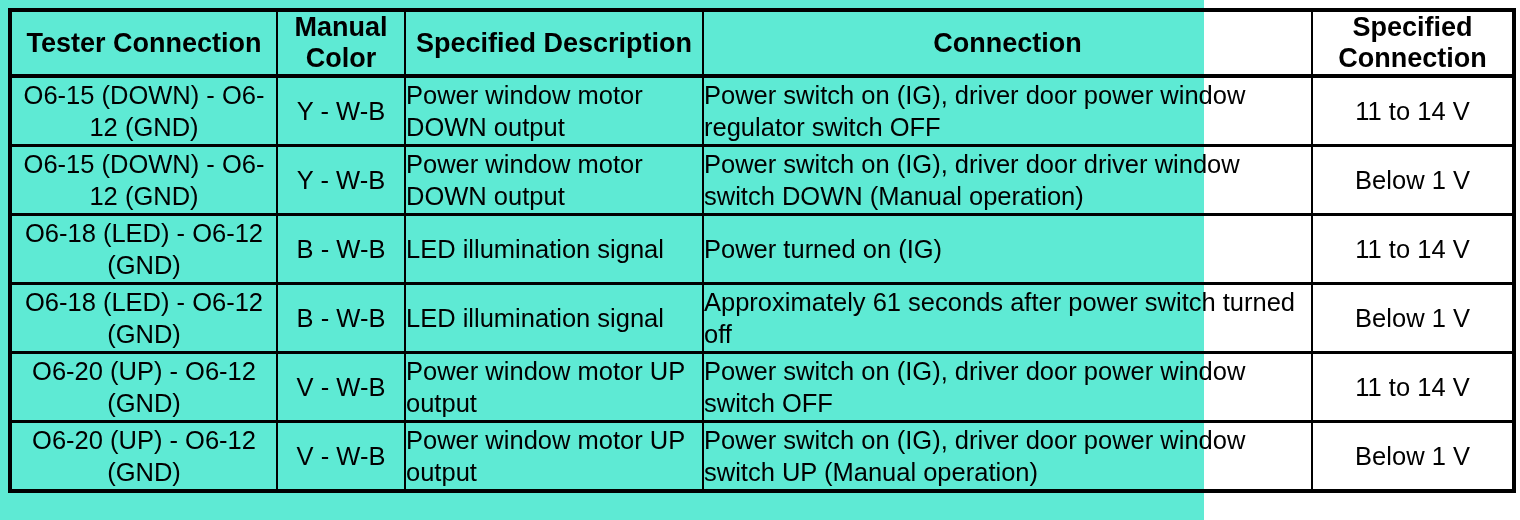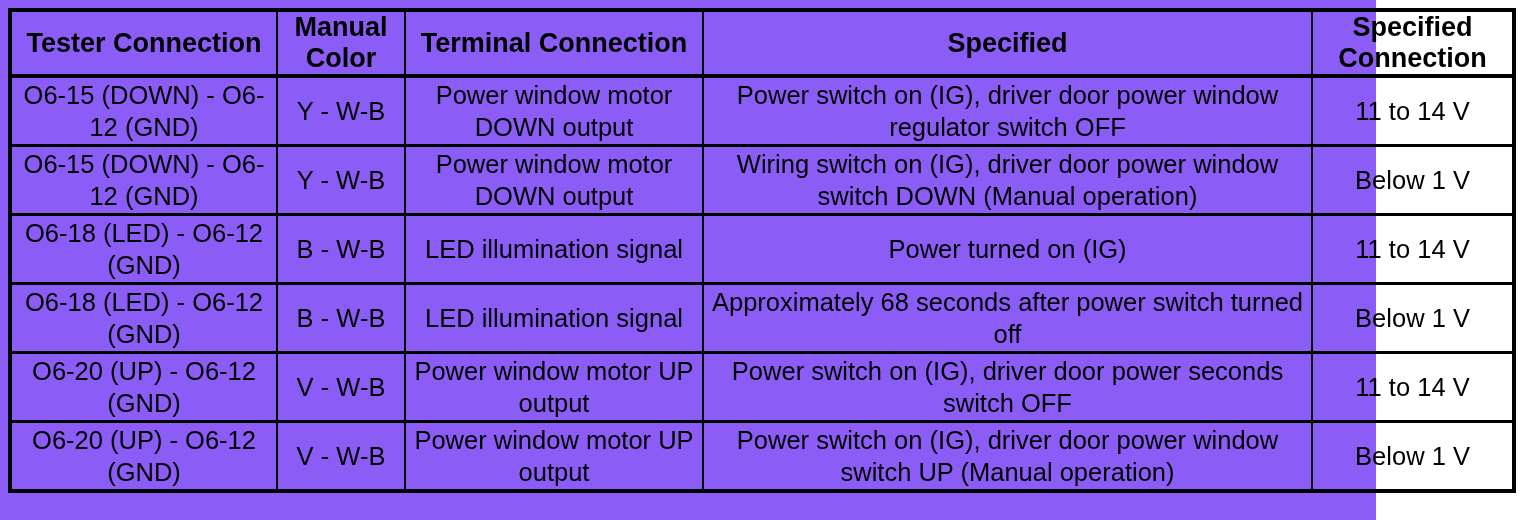"Tester Connection" .page { background: #8b5cf6 -> #5eead4; width: 1376px -> 1204px }
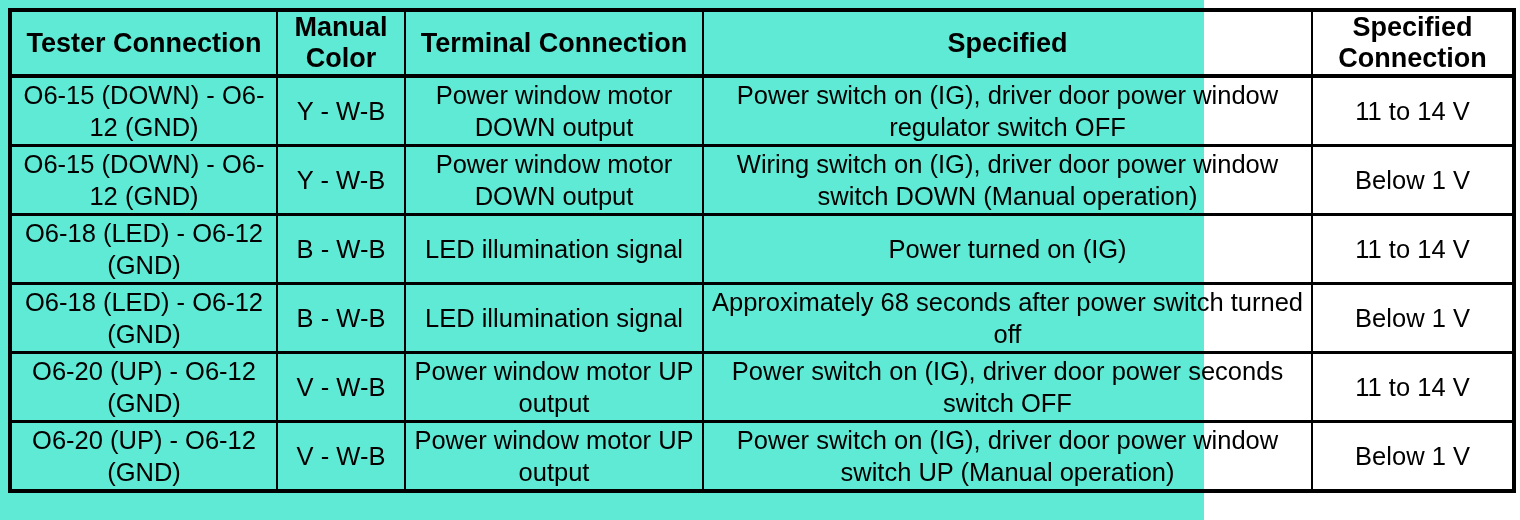"Terminal Connection" th { text: Terminal Connection -> Specified Description }
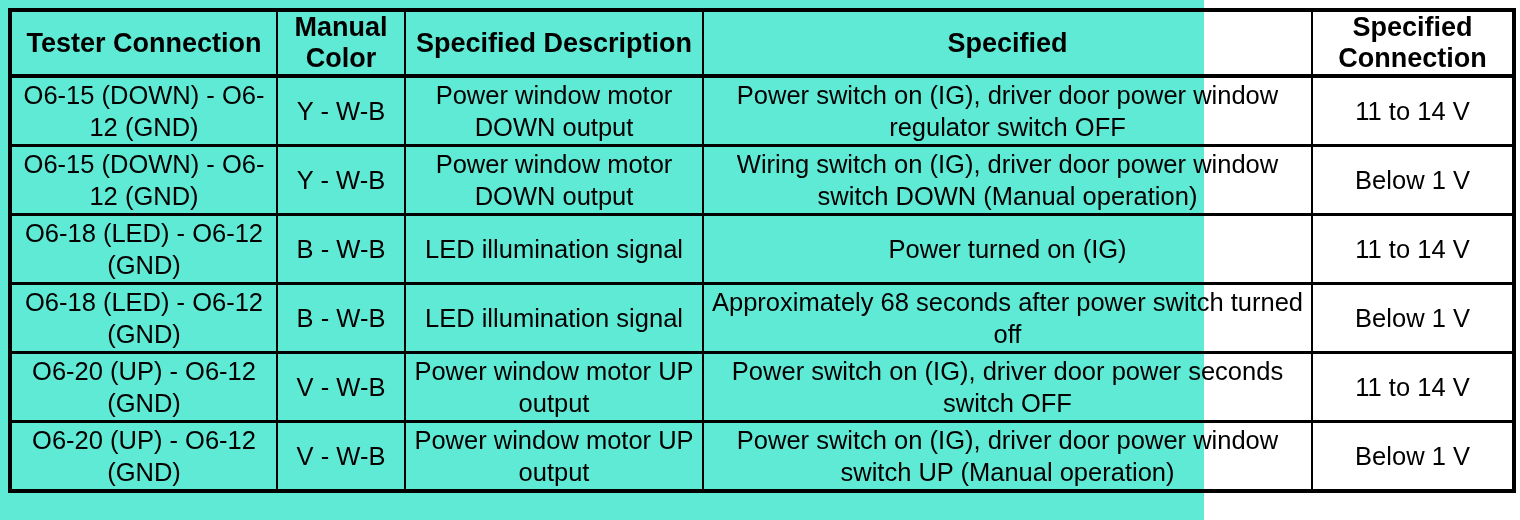"Specified" th { text: Specified -> Connection }
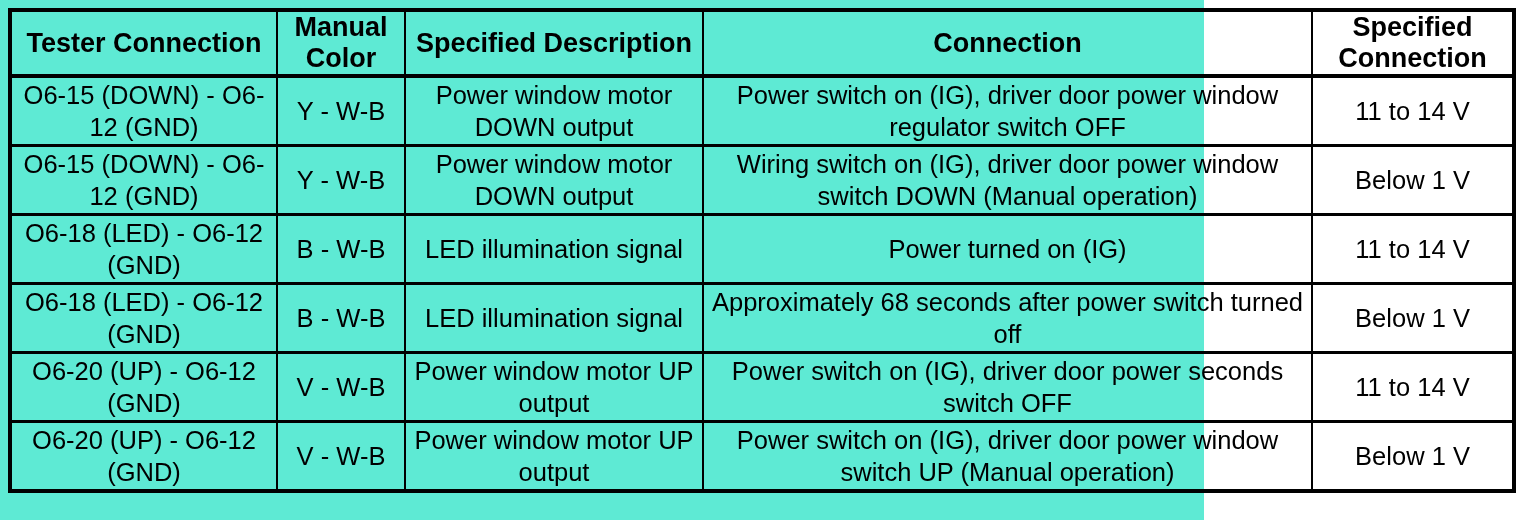"Power window motor DOWN output" td.cell-left { text-align: center -> left }
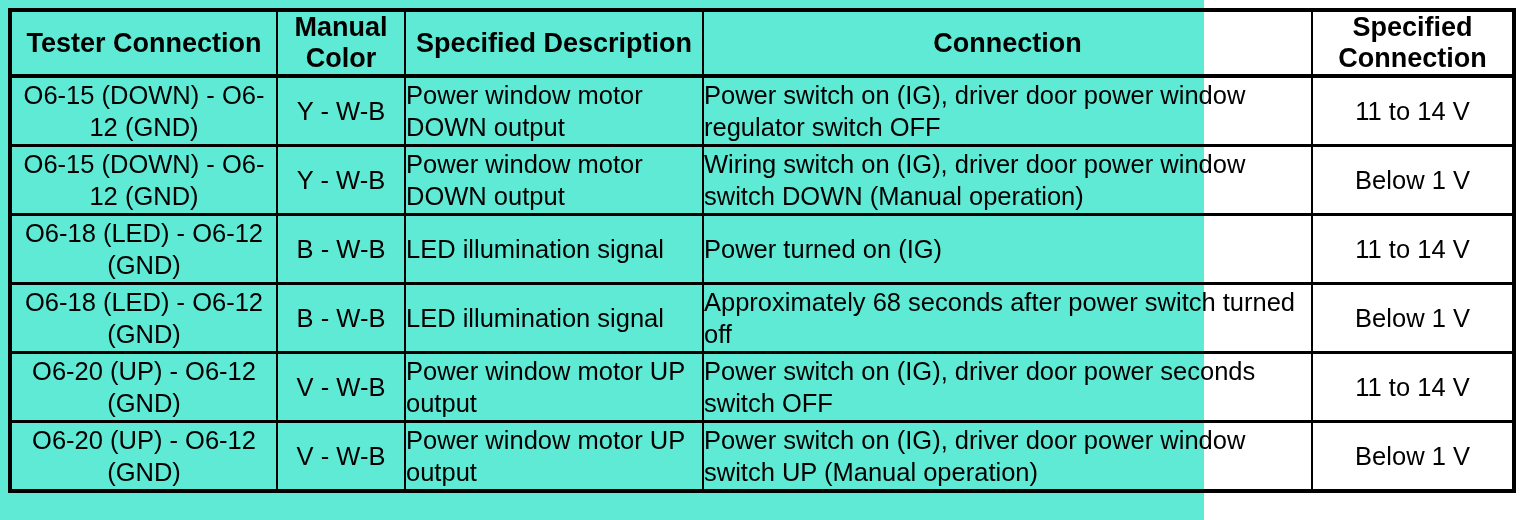"Wiring switch on (IG), driver" td.cell-left { text: Wiring switch on (IG), driver door power -> Power switch on (IG), driver door driver }
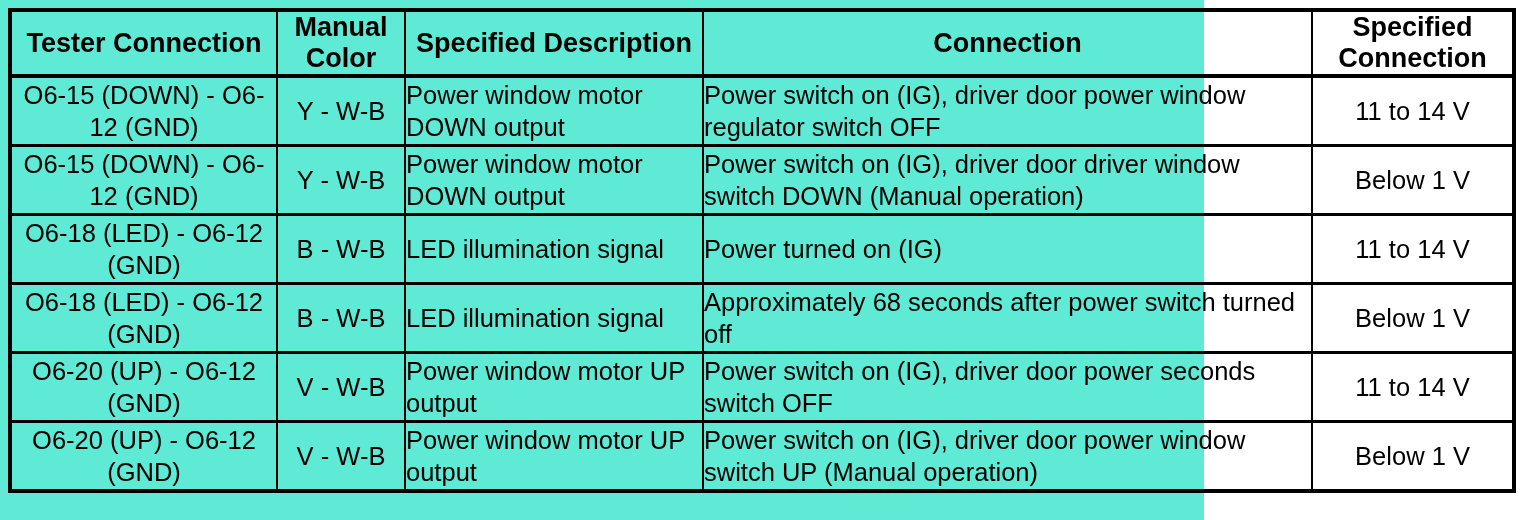"Approximately 68 seconds after power" td.cell-left { text: 68 -> 61 }
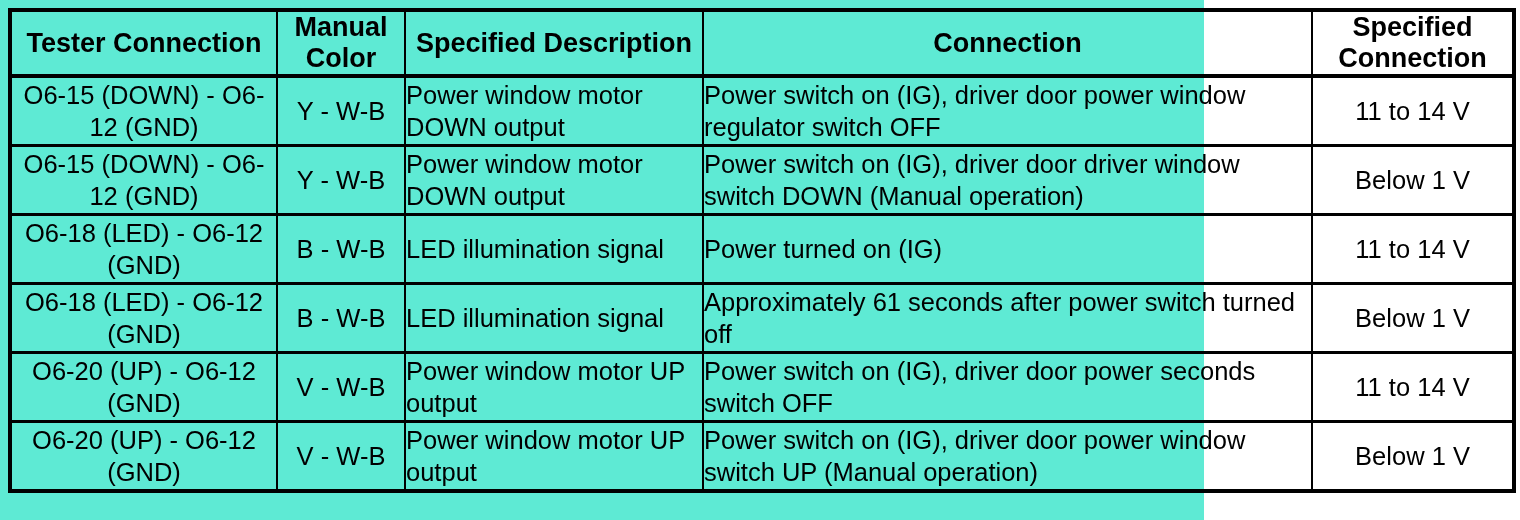"Power switch on (IG), driver door power seconds" td.cell-left { text: seconds -> window }
